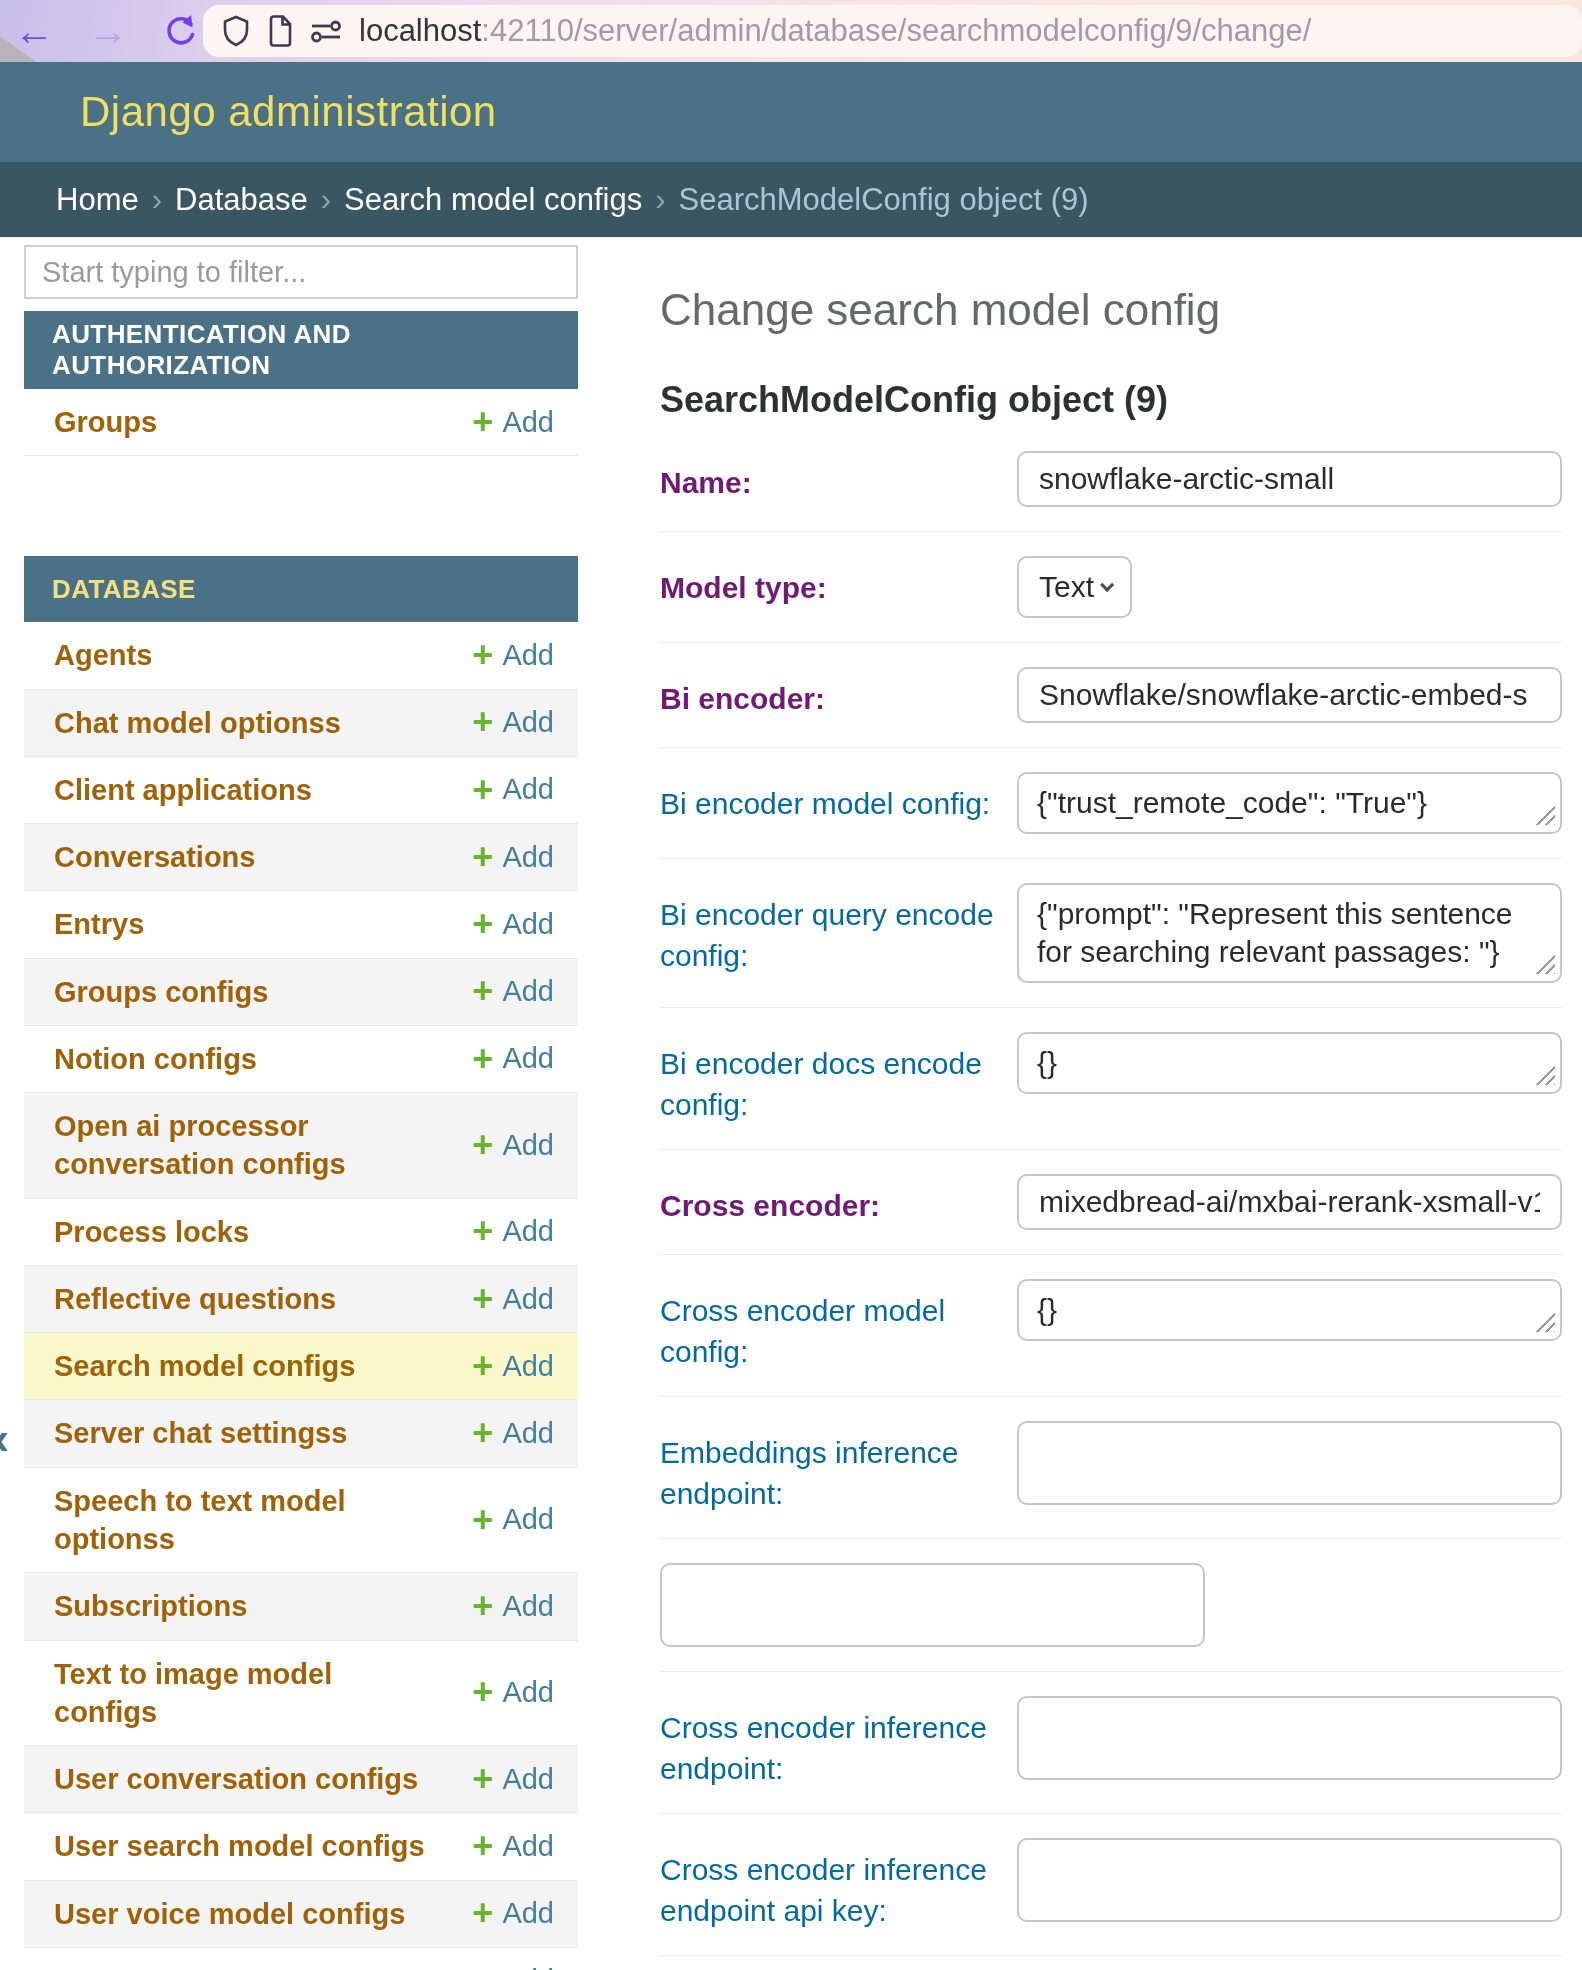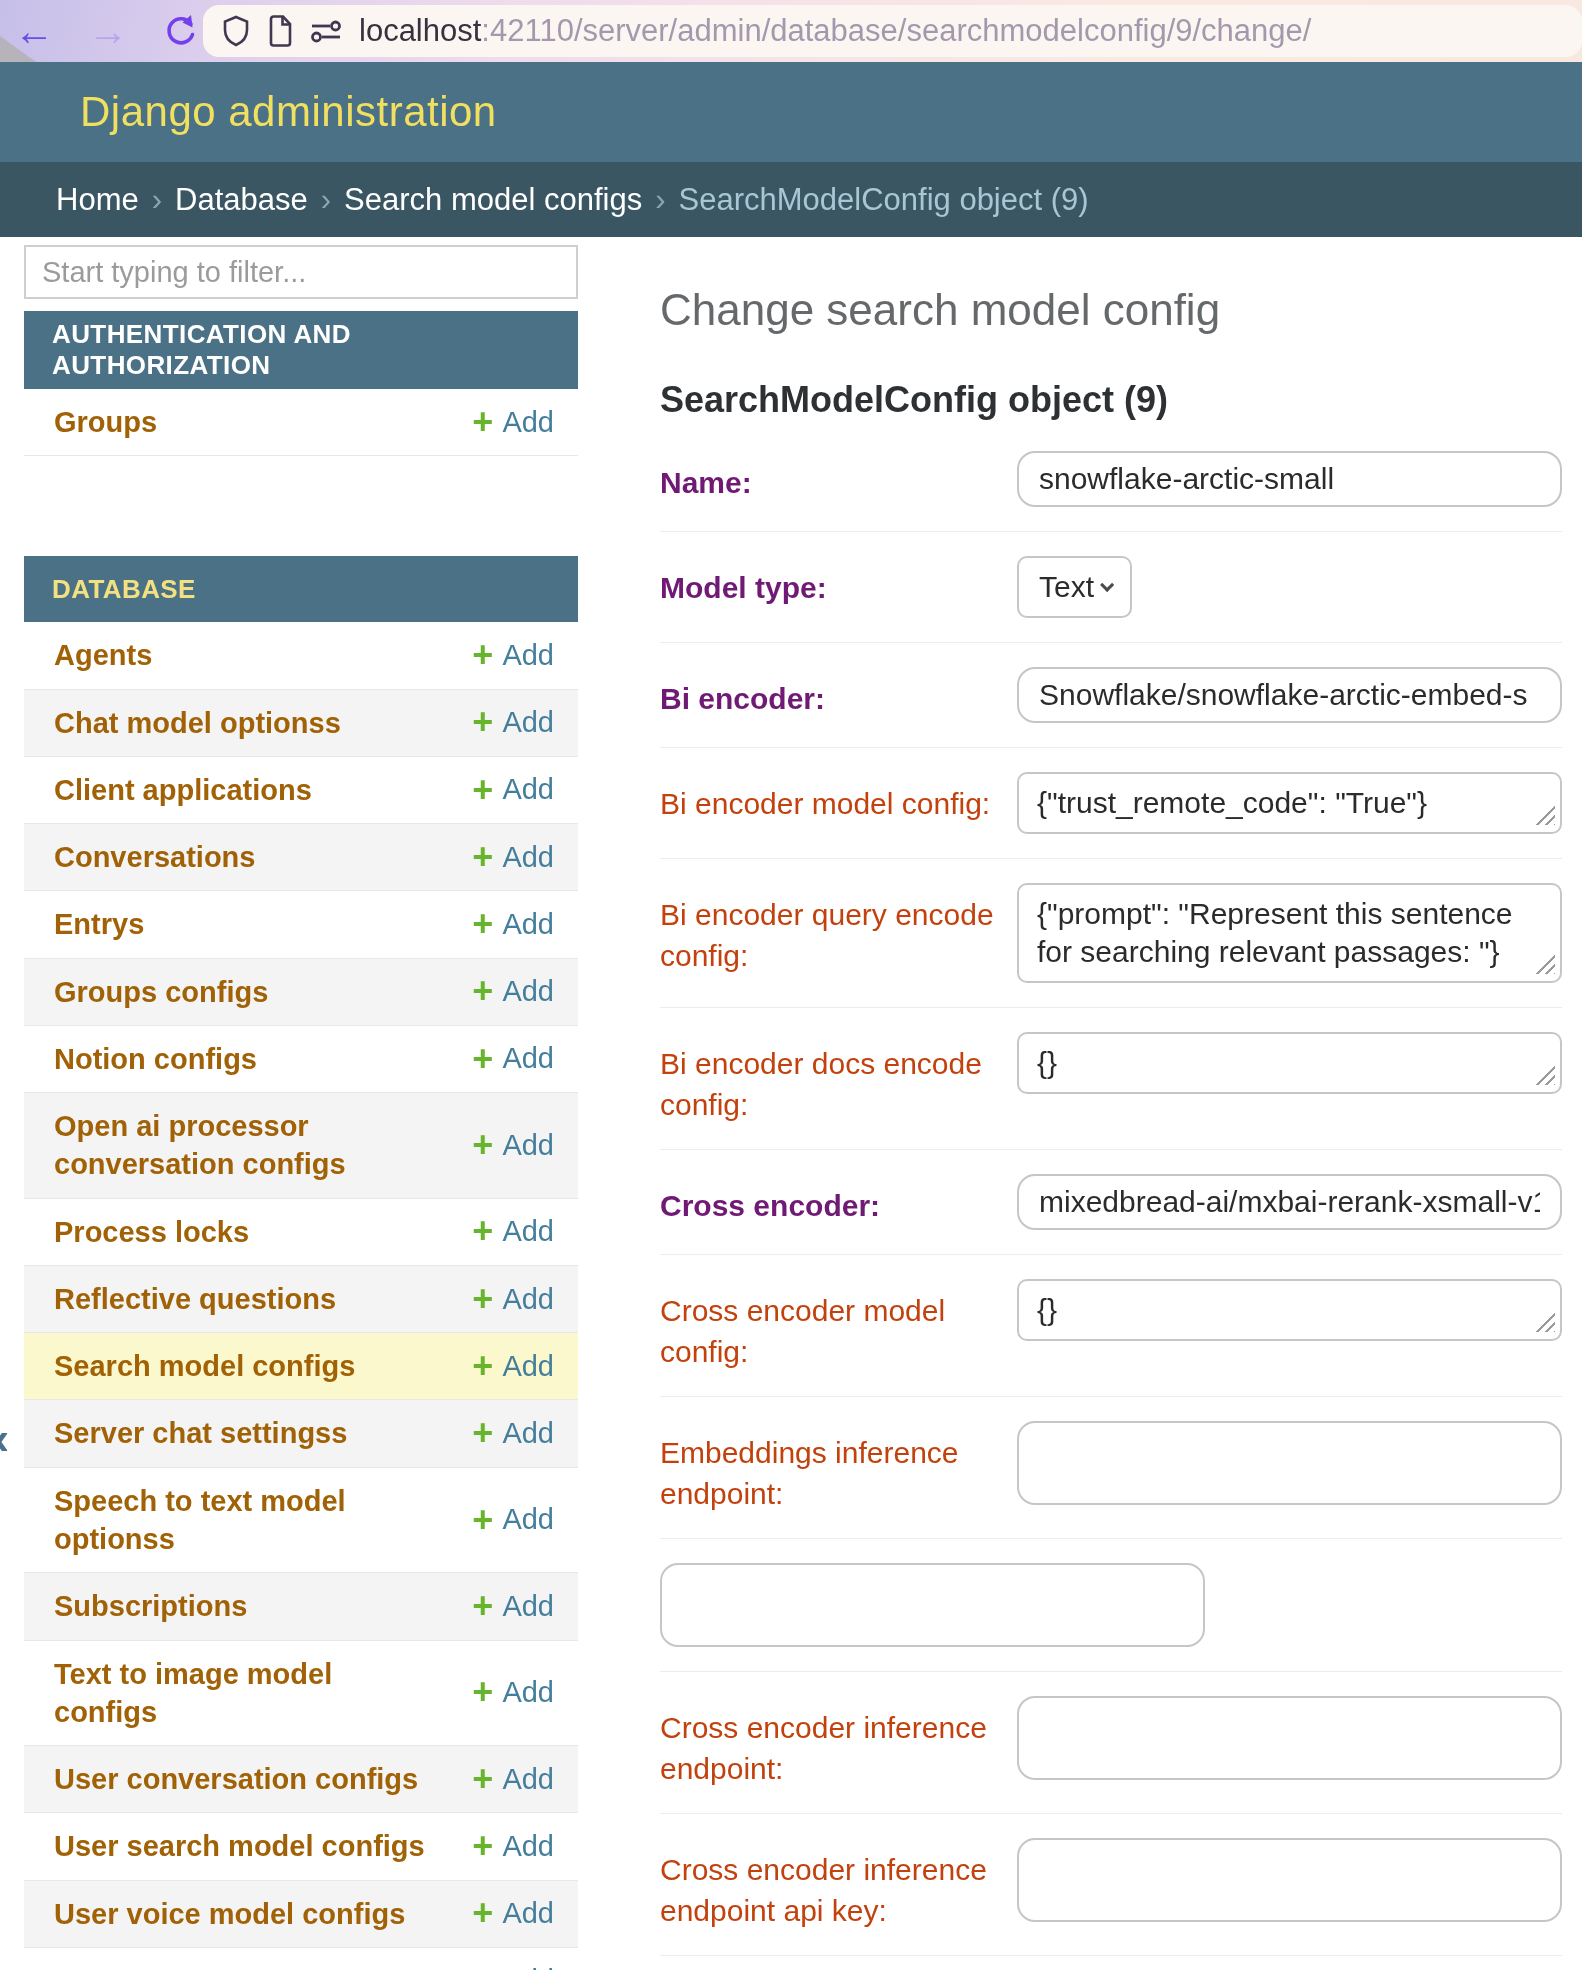"snowflake-arctic-small" .inp { border-radius: 18px -> 10px }
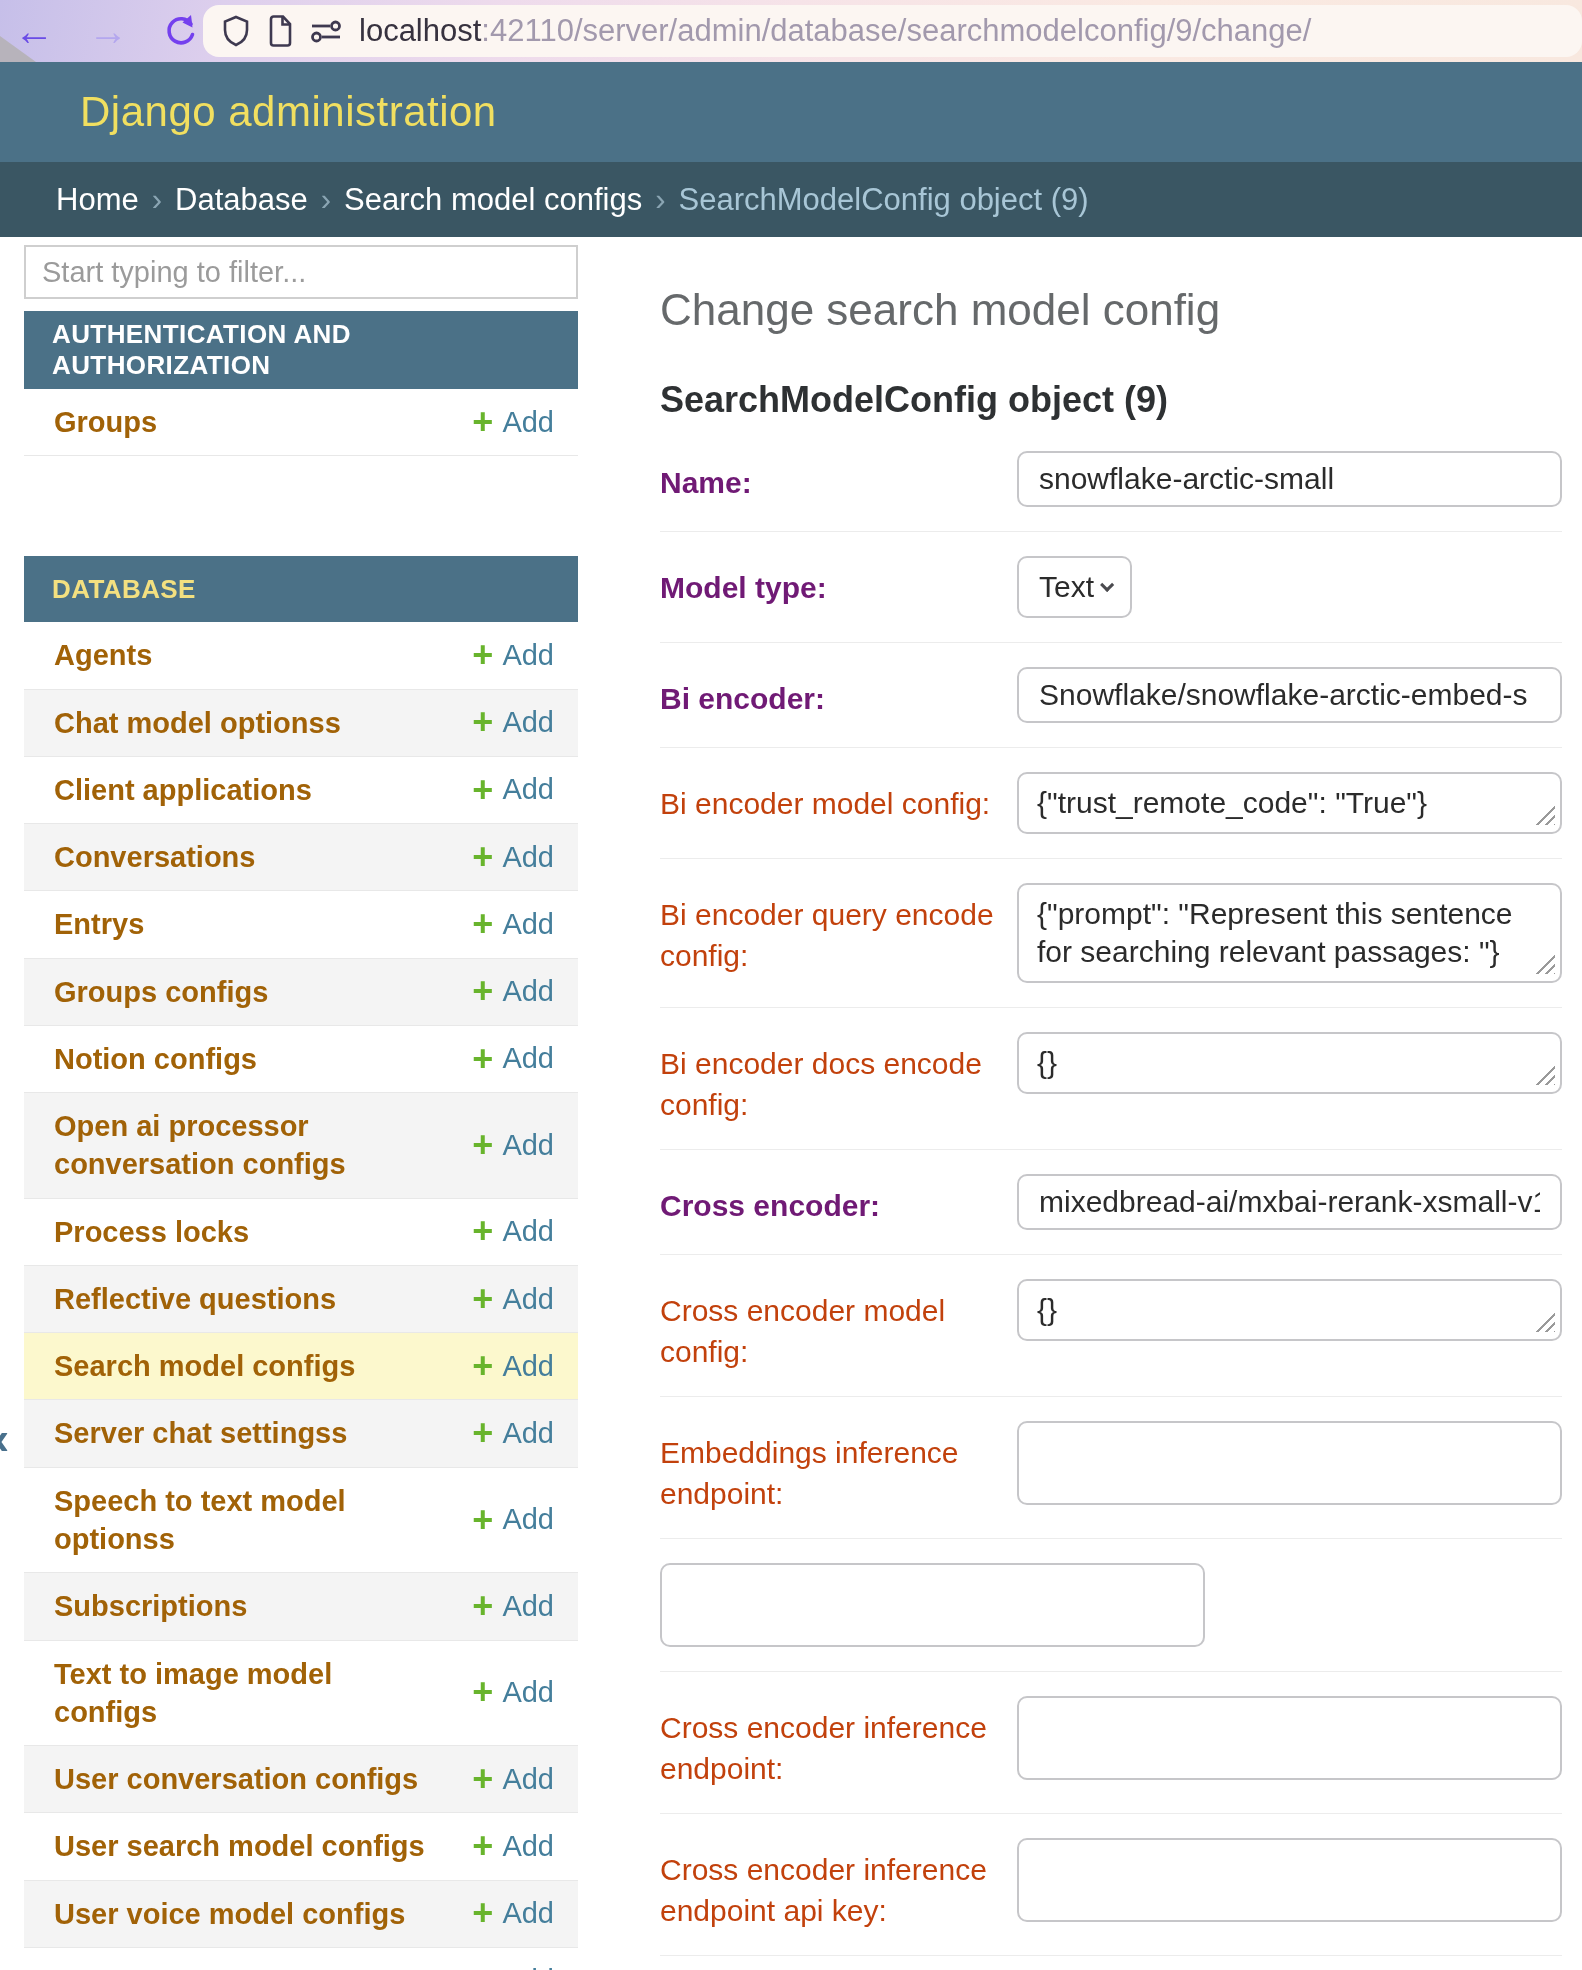"Bi encoder model config:" .flabel { color: #c2410c -> #0369a1 }
